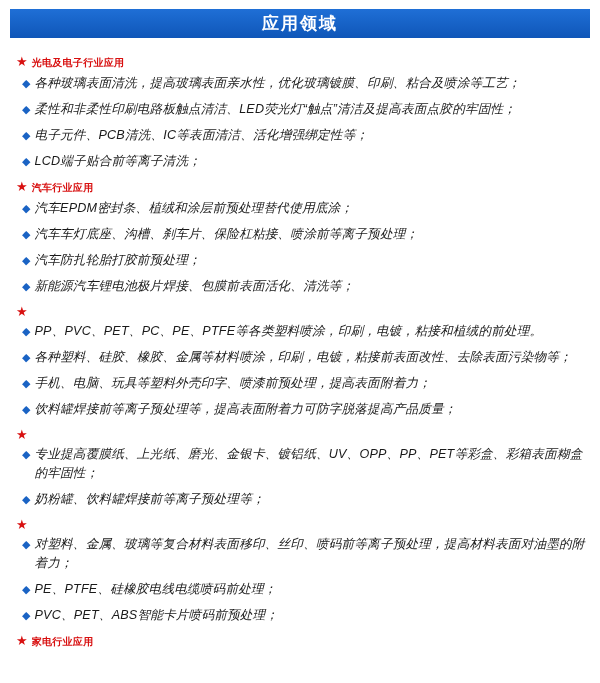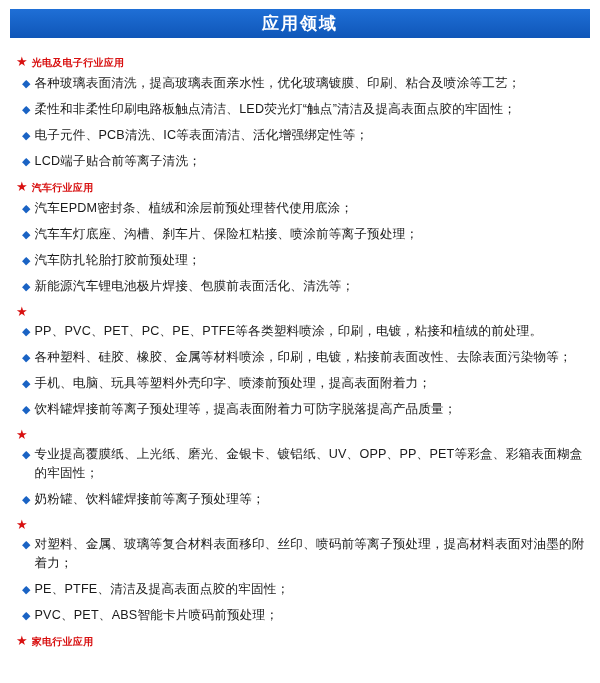"各种玻璃表面清洗，提高玻璃表面亲水性，优化玻璃镀膜、印刷、粘合及喷涂等工艺；" .item-text { font-style: none -> italic }
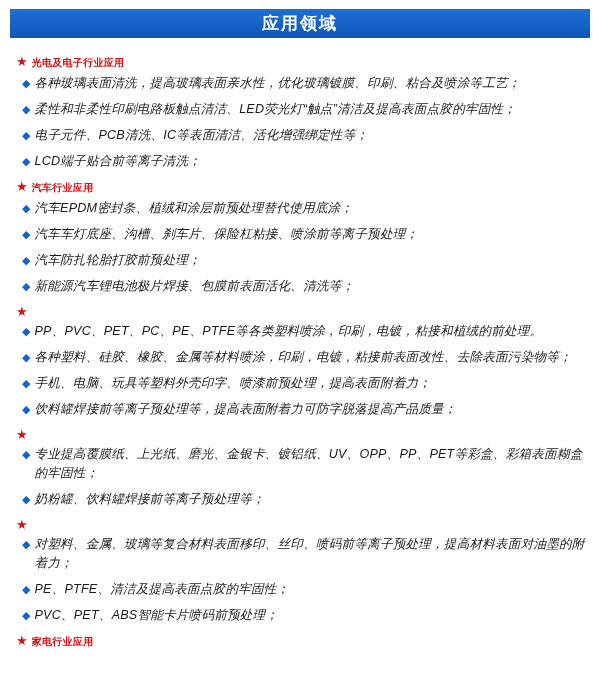"PE、PTFE、清洁及提高表面点胶的牢固性；" span.item-text { text: 清洁及提高表面点胶的牢固性 -> 硅橡胶电线电缆喷码前处理 }
